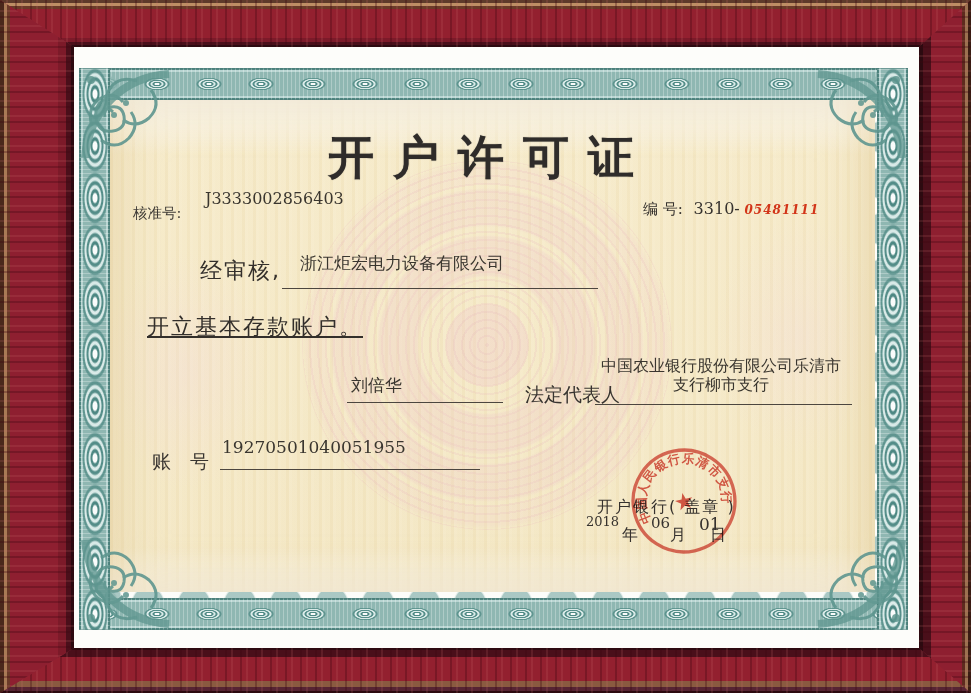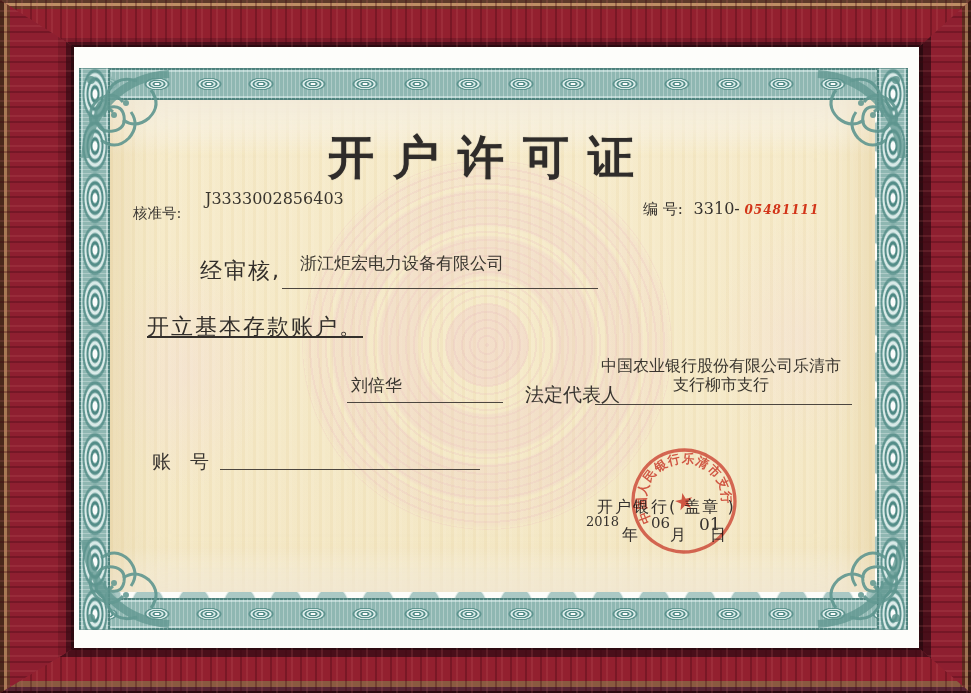"19270501040051955" div.abs { html: none -> <div>19270501040051955</div> }
